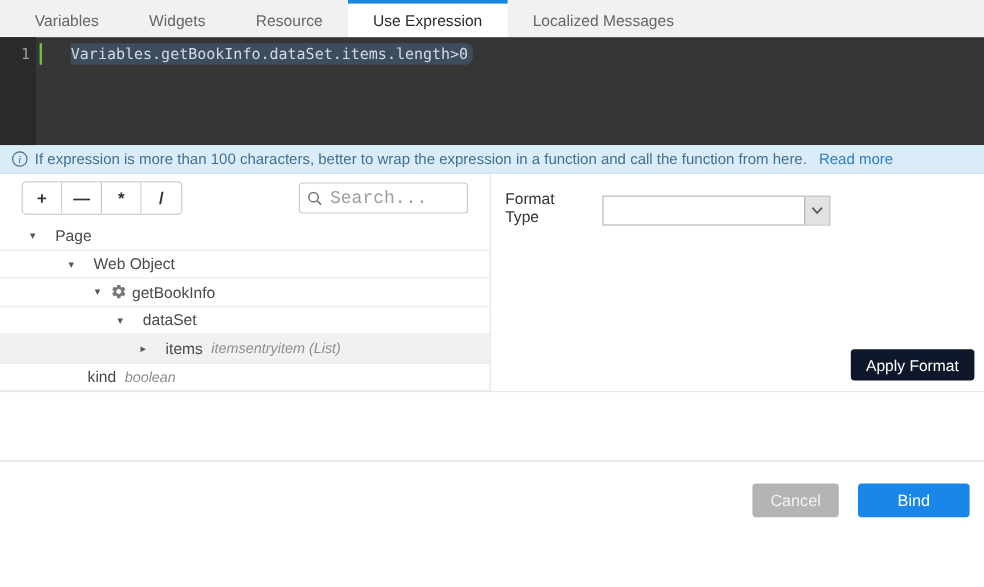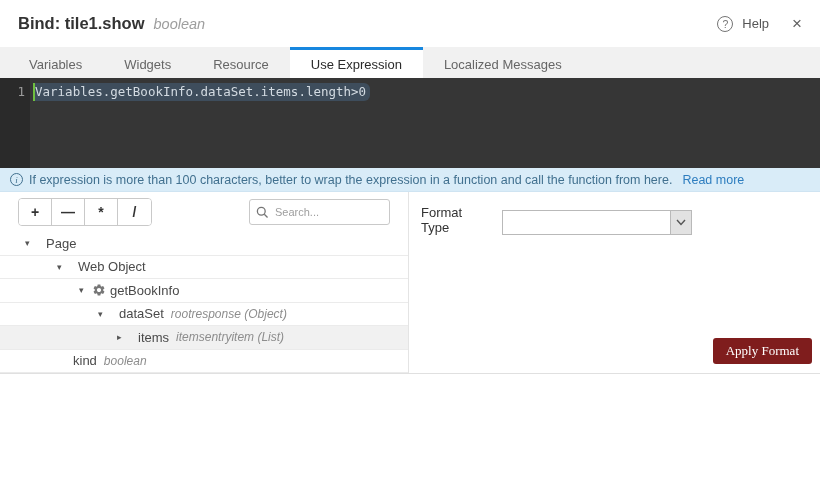"Bind: tile1.show" div.header { html: <div> <span>Bind: tile1.show</span> <span>boolean</span> <div> <span>?</span> <span>Help</span> <span>×</span> </div> </div> -> none }
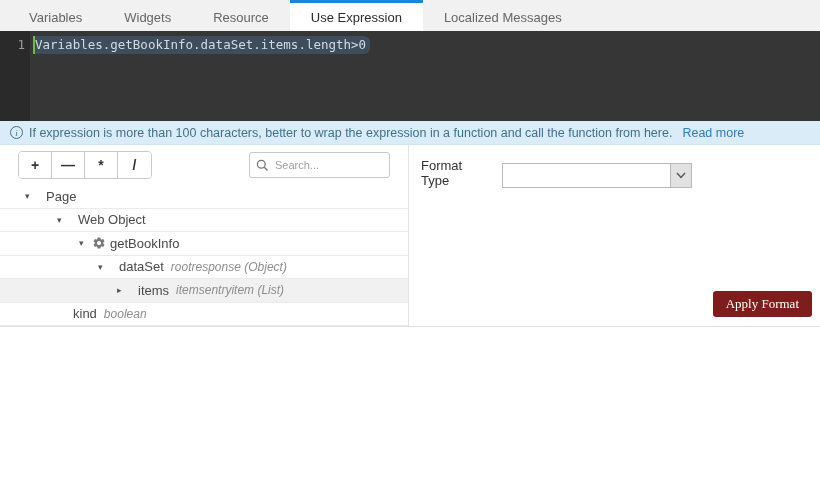"Variables.getBookInfo.dataSet.items.leng" .code-line { gap: none -> 24px }
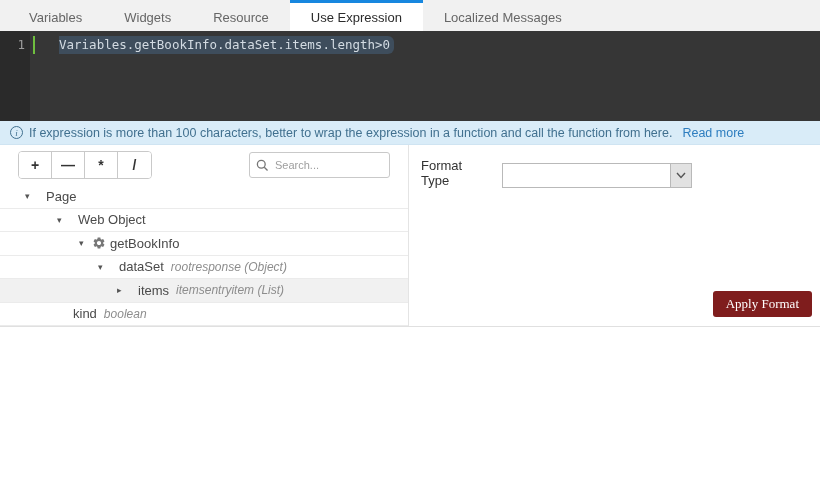"Search..." .search-input { font-family: Liberation Sans, sans-serif -> Liberation Mono, monospace; font-size: 11px -> 15px }
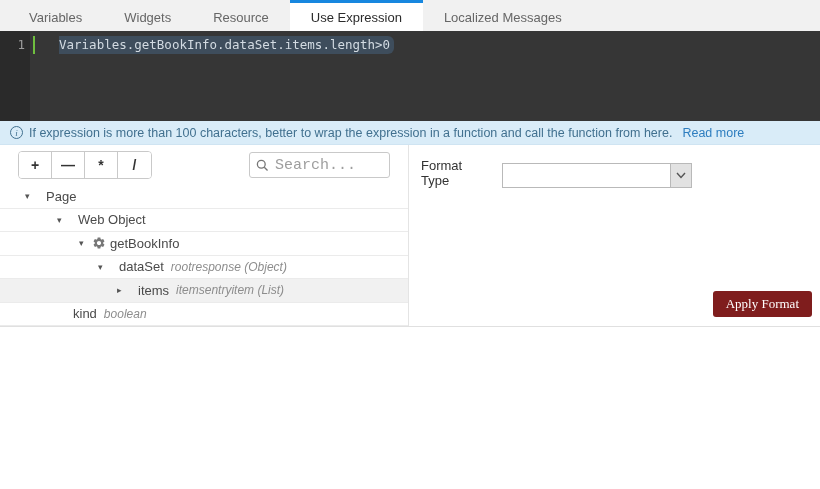"rootresponse (Object)" span.tw-meta { html: <span>rootresponse (Object)</span> -> none }
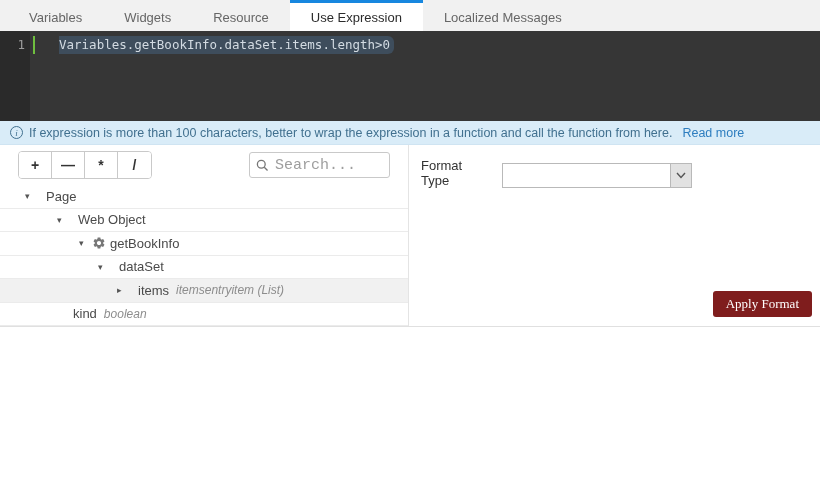"Apply Format" .apply-btn { background: #7f1d1d -> #0f172a; font-family: Liberation Serif, serif -> Liberation Sans, sans-serif }
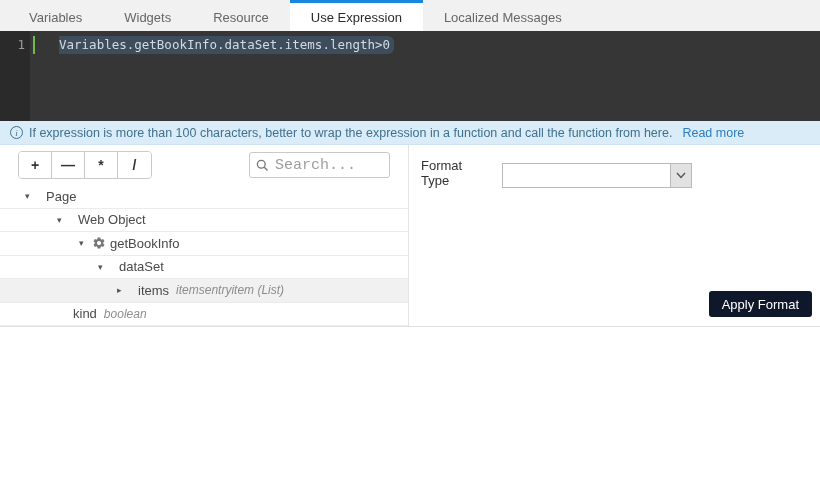"Cancel" div.footer { html: none -> <div> <button>Cancel</button> <button>Bind</button> </div> }
